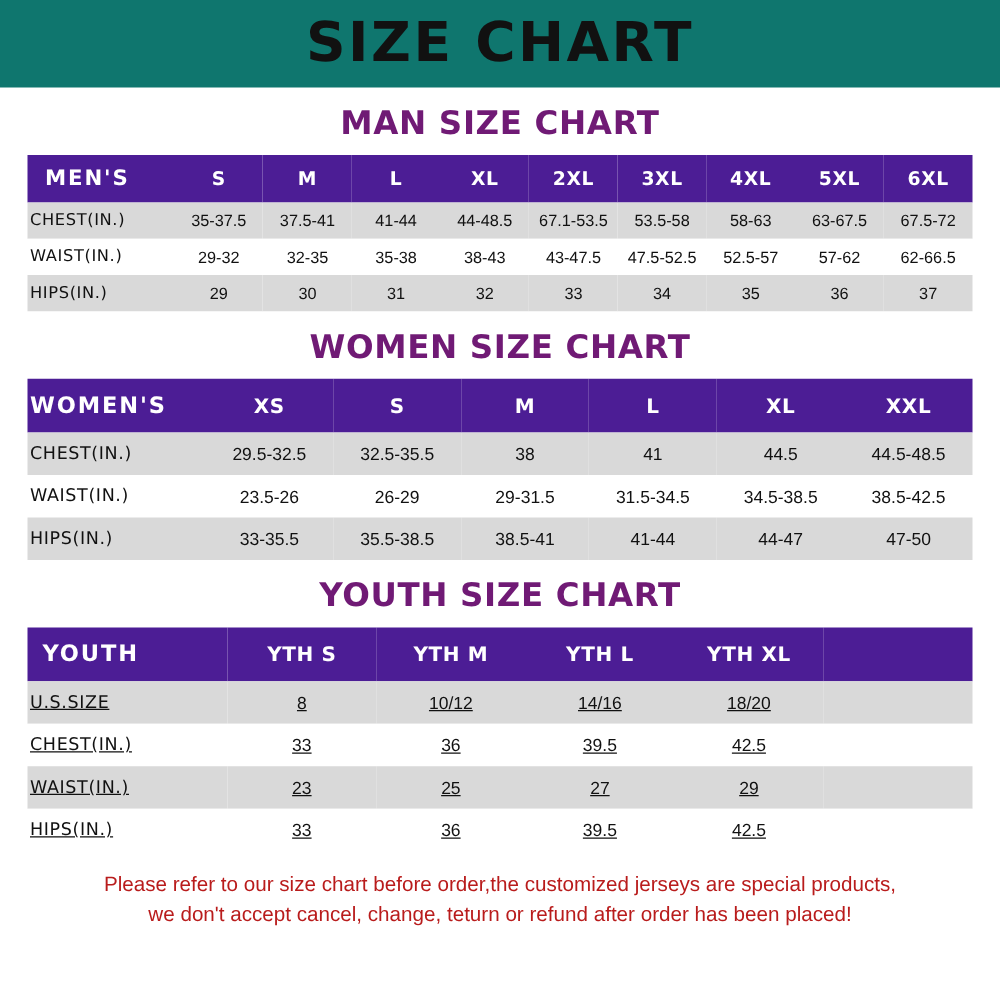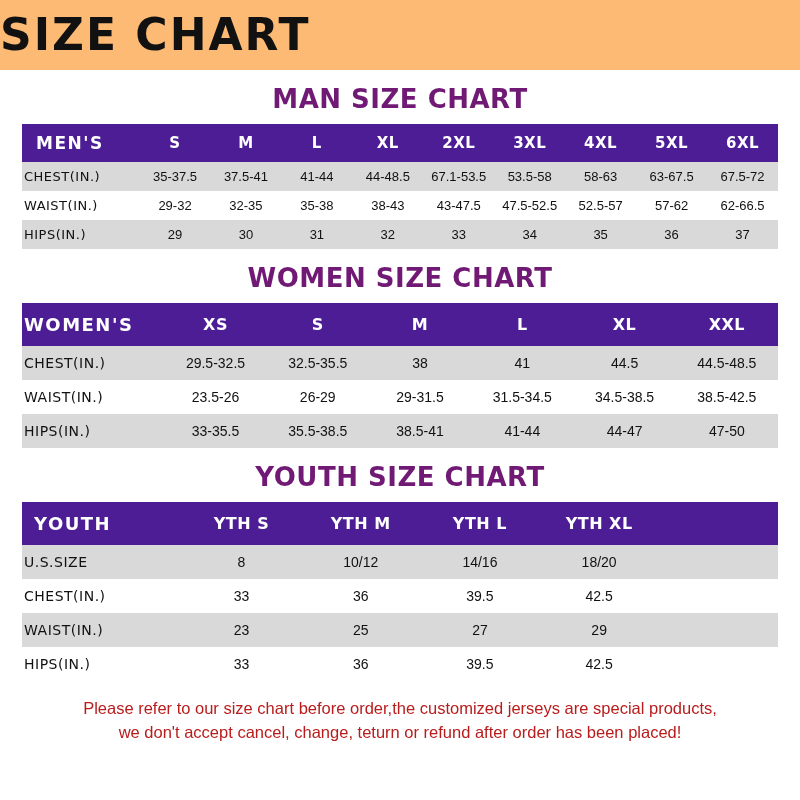"SIZE CHART" .banner { background: #fdba74 -> #0f766e; justify-content: none -> center }
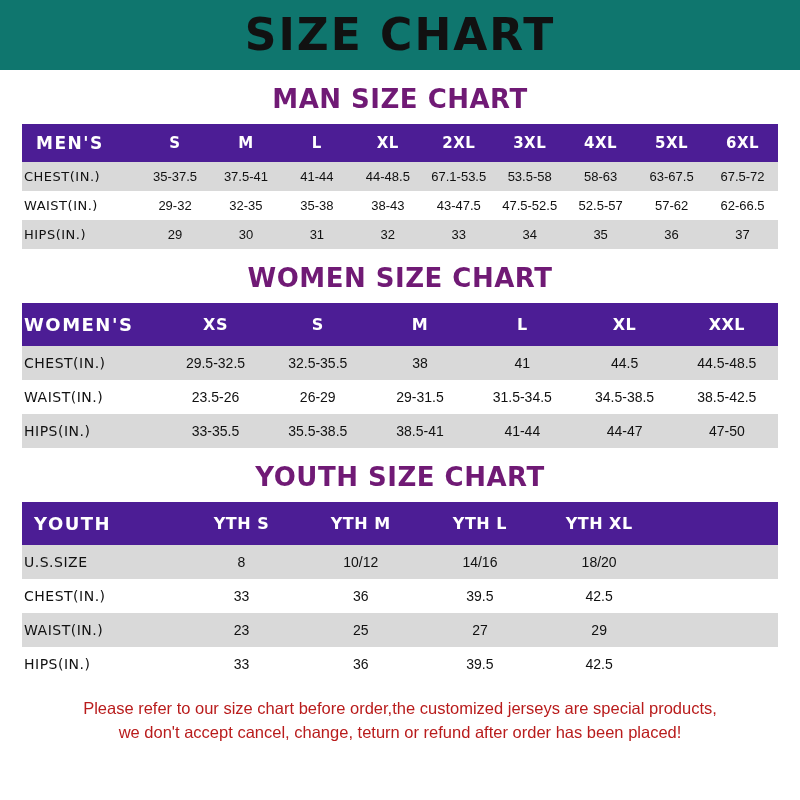"U.S.SIZE" #youth-table tbody td { text-decoration: none -> underline }
